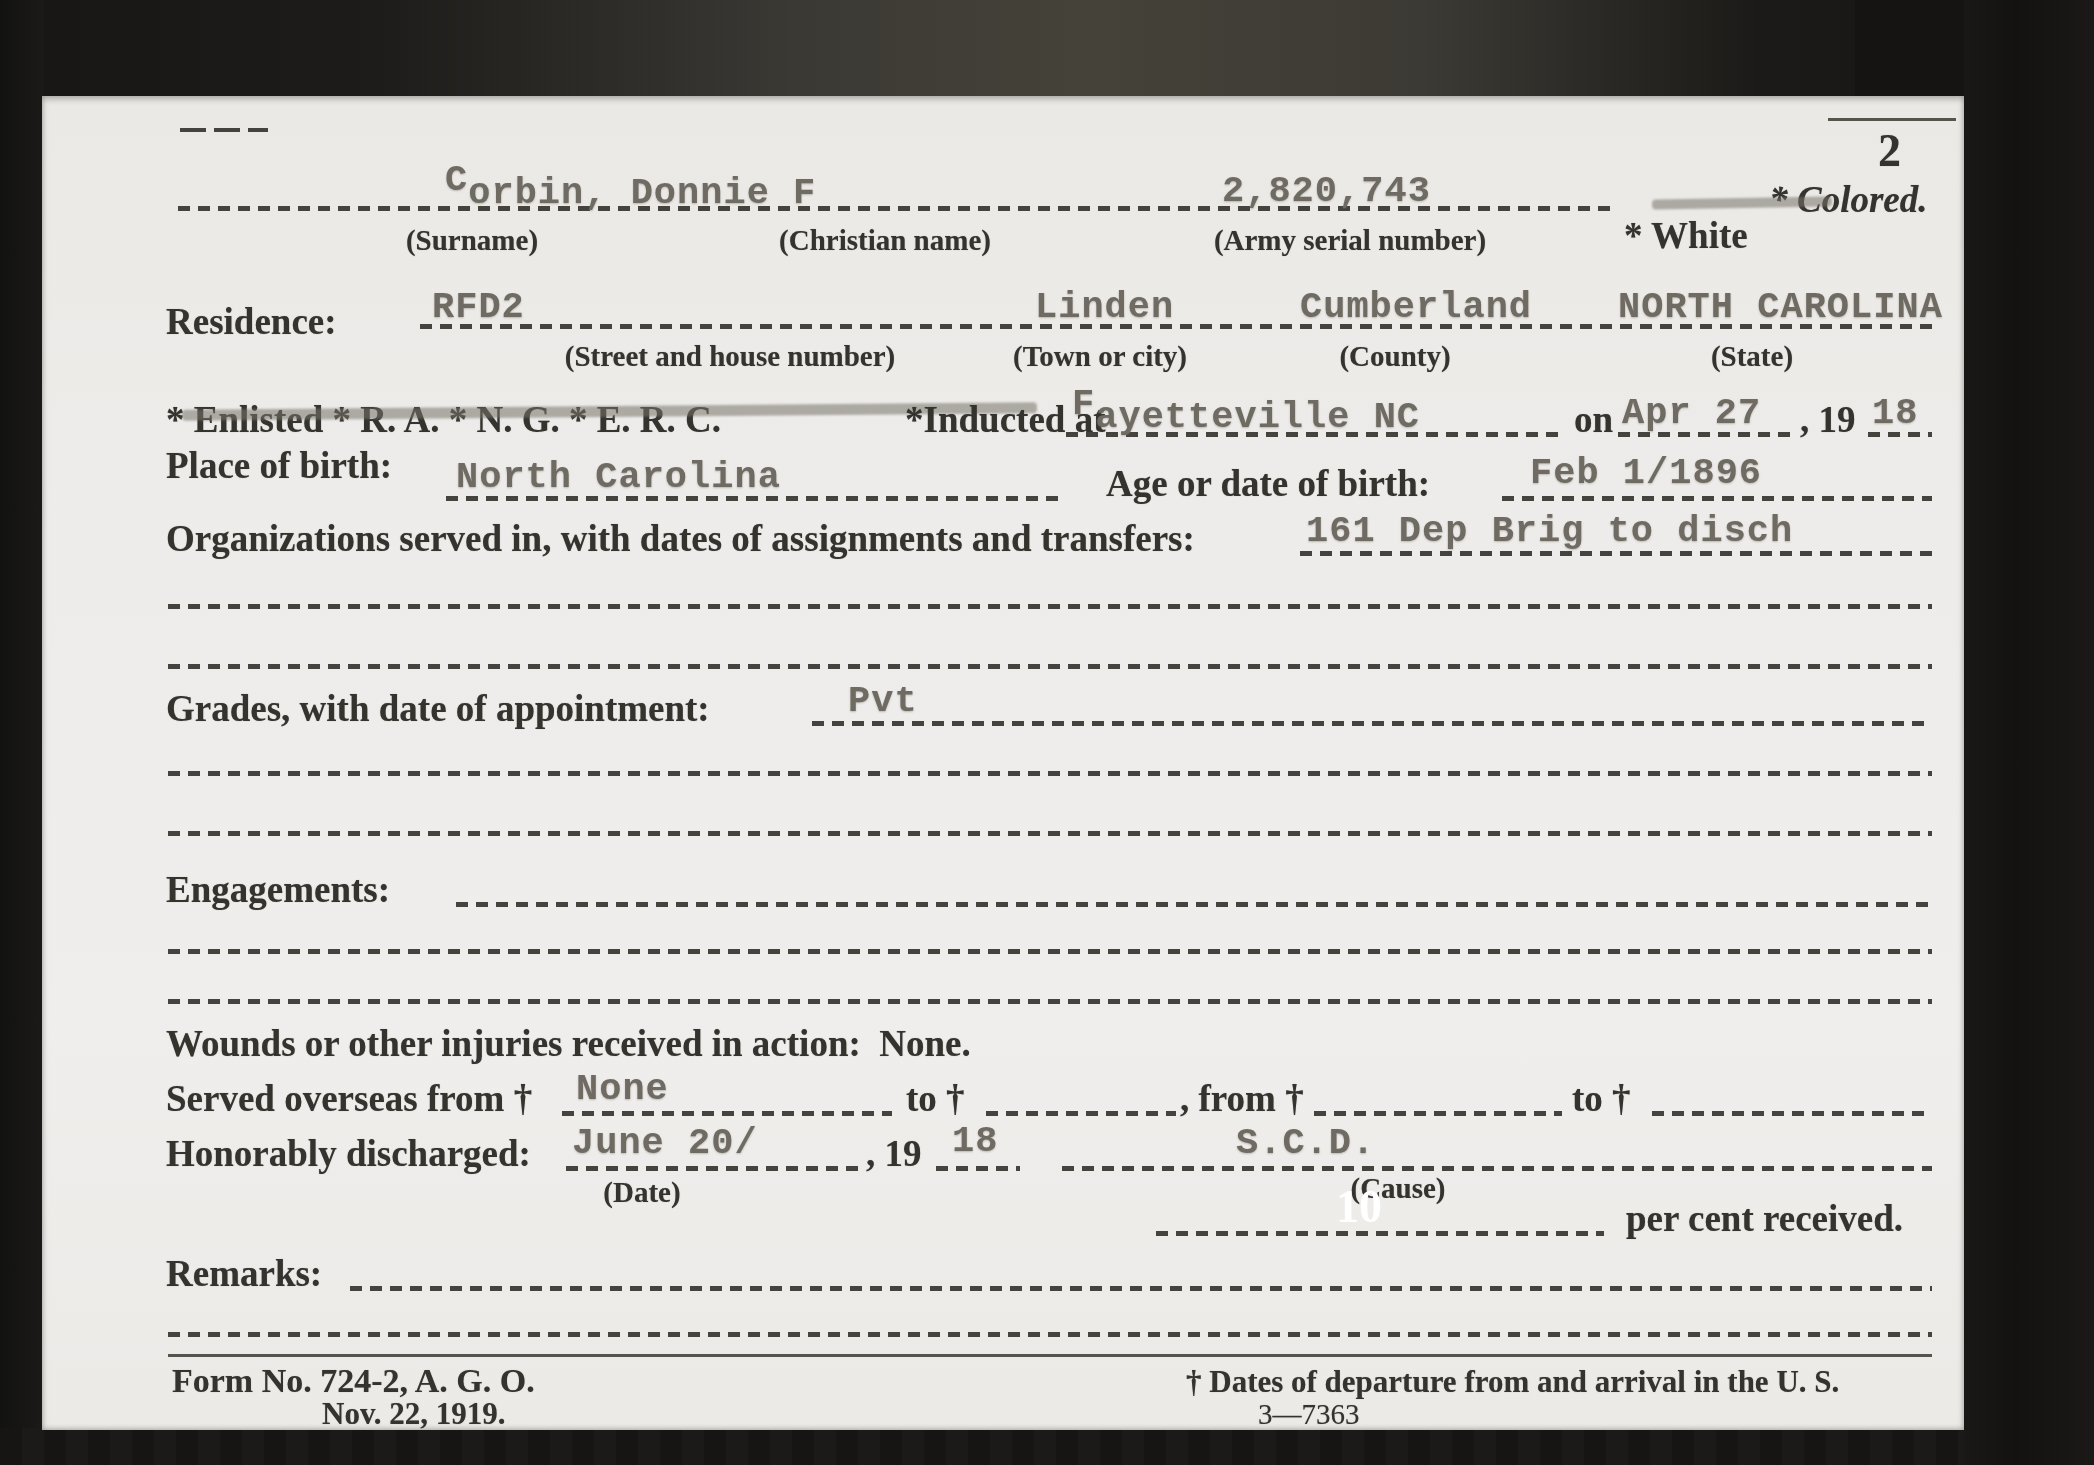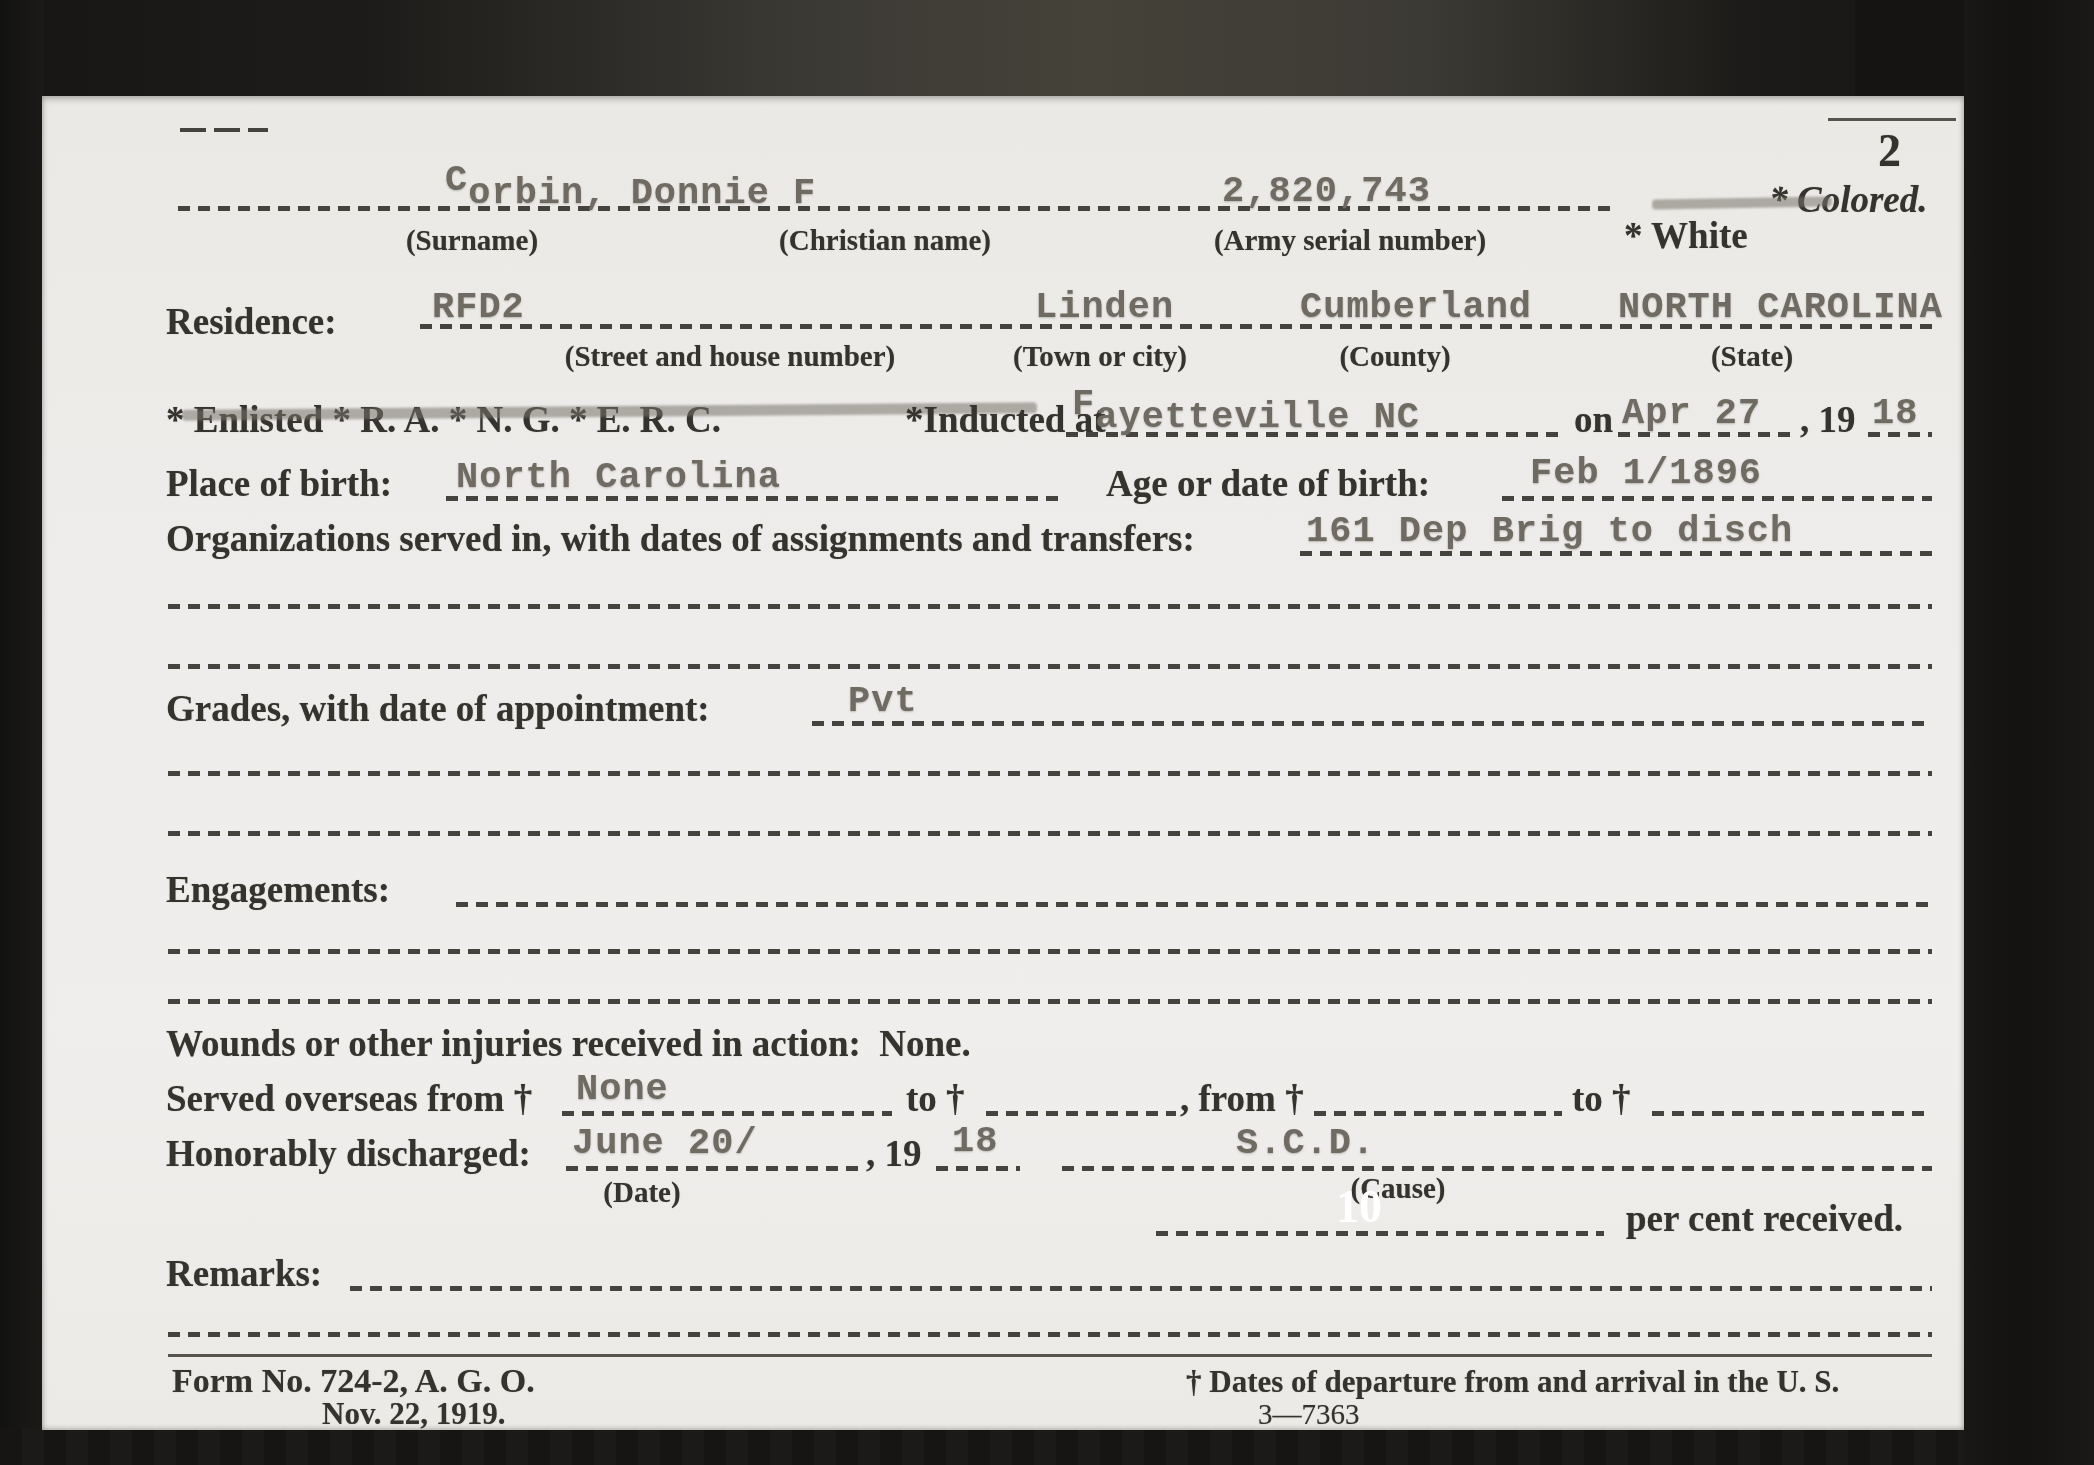"Place of birth:" div.pr { top: 462px -> 444px }
